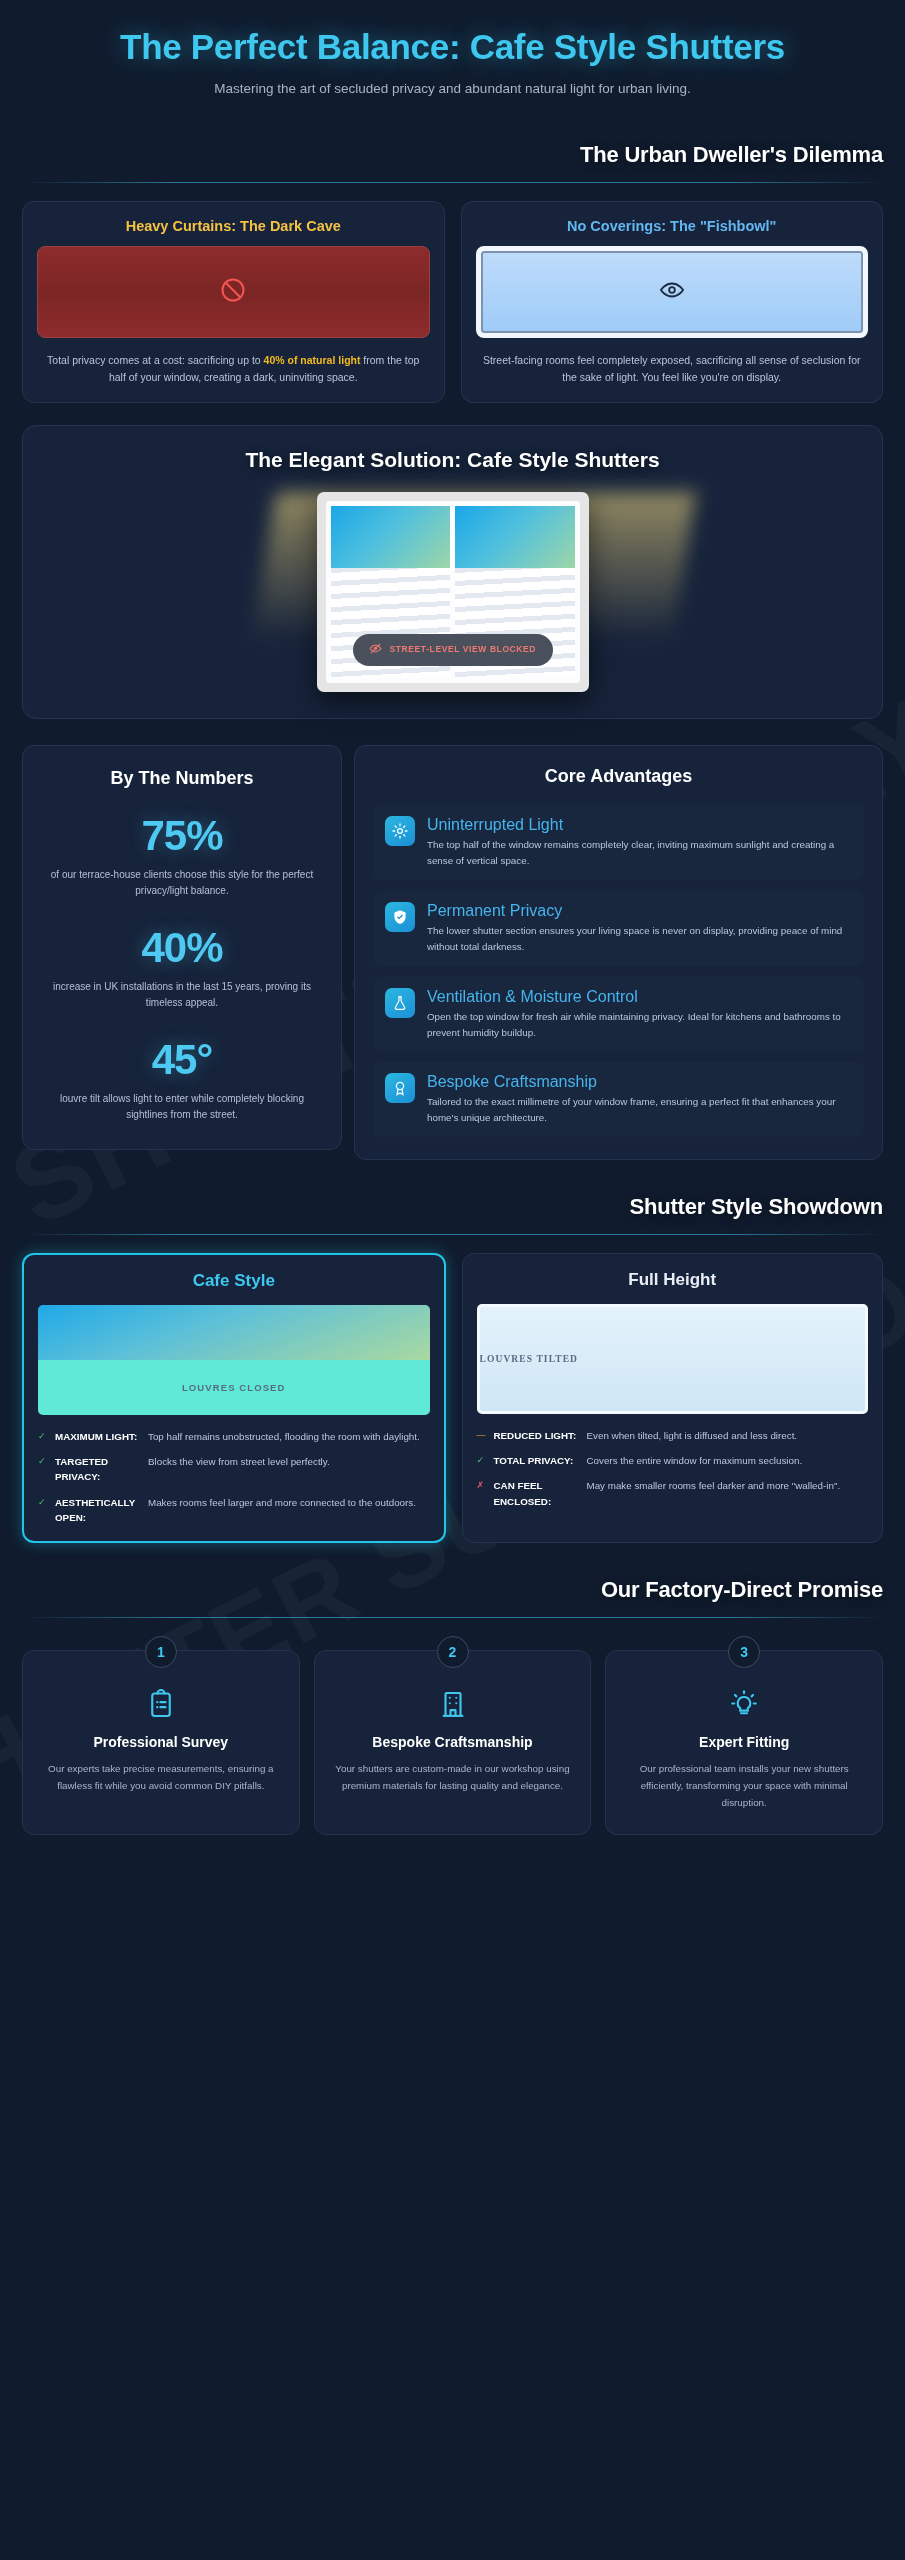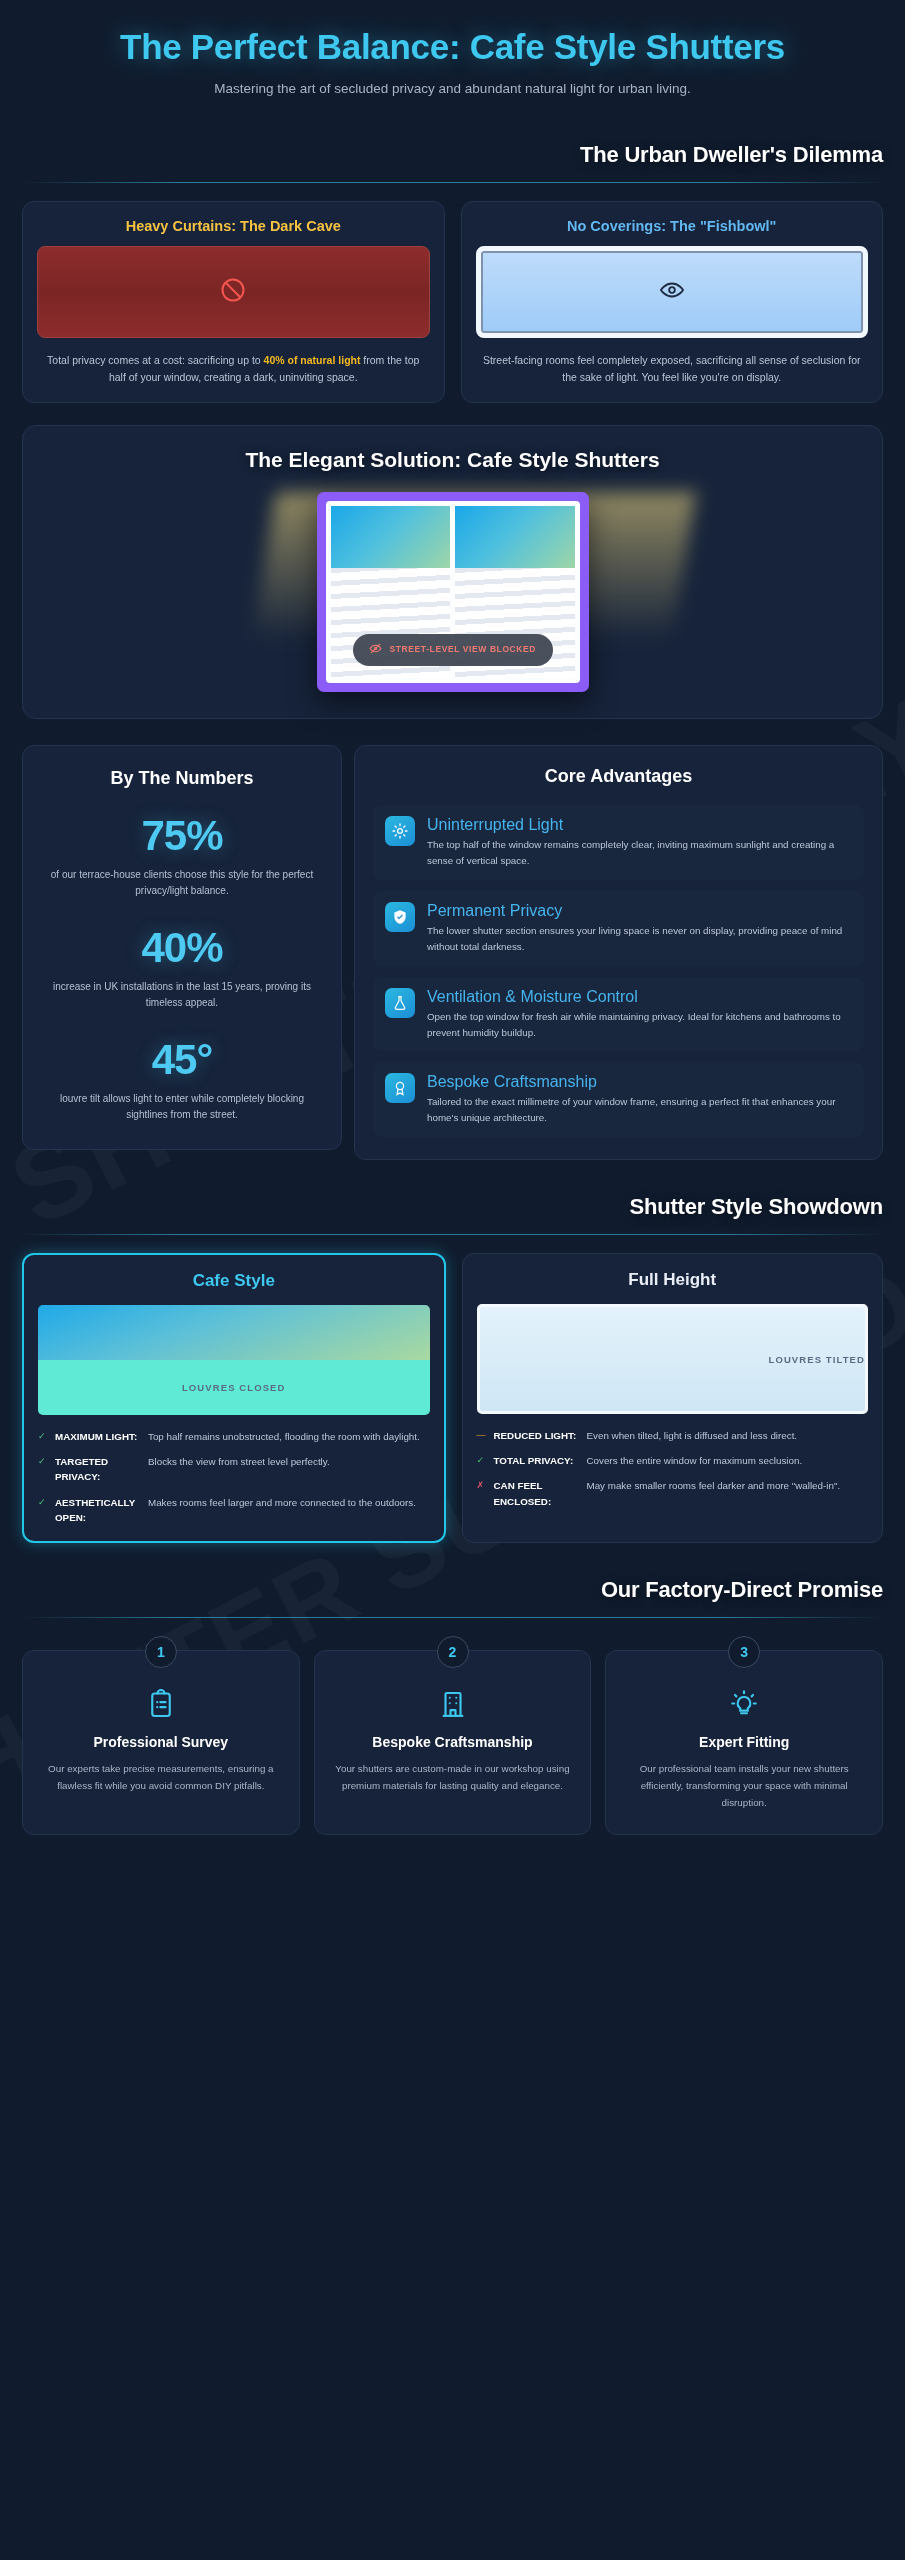"STREET-LEVEL VIEW BLOCKED" .window-frame { background: #8b5cf6 -> #e5e5e5 }
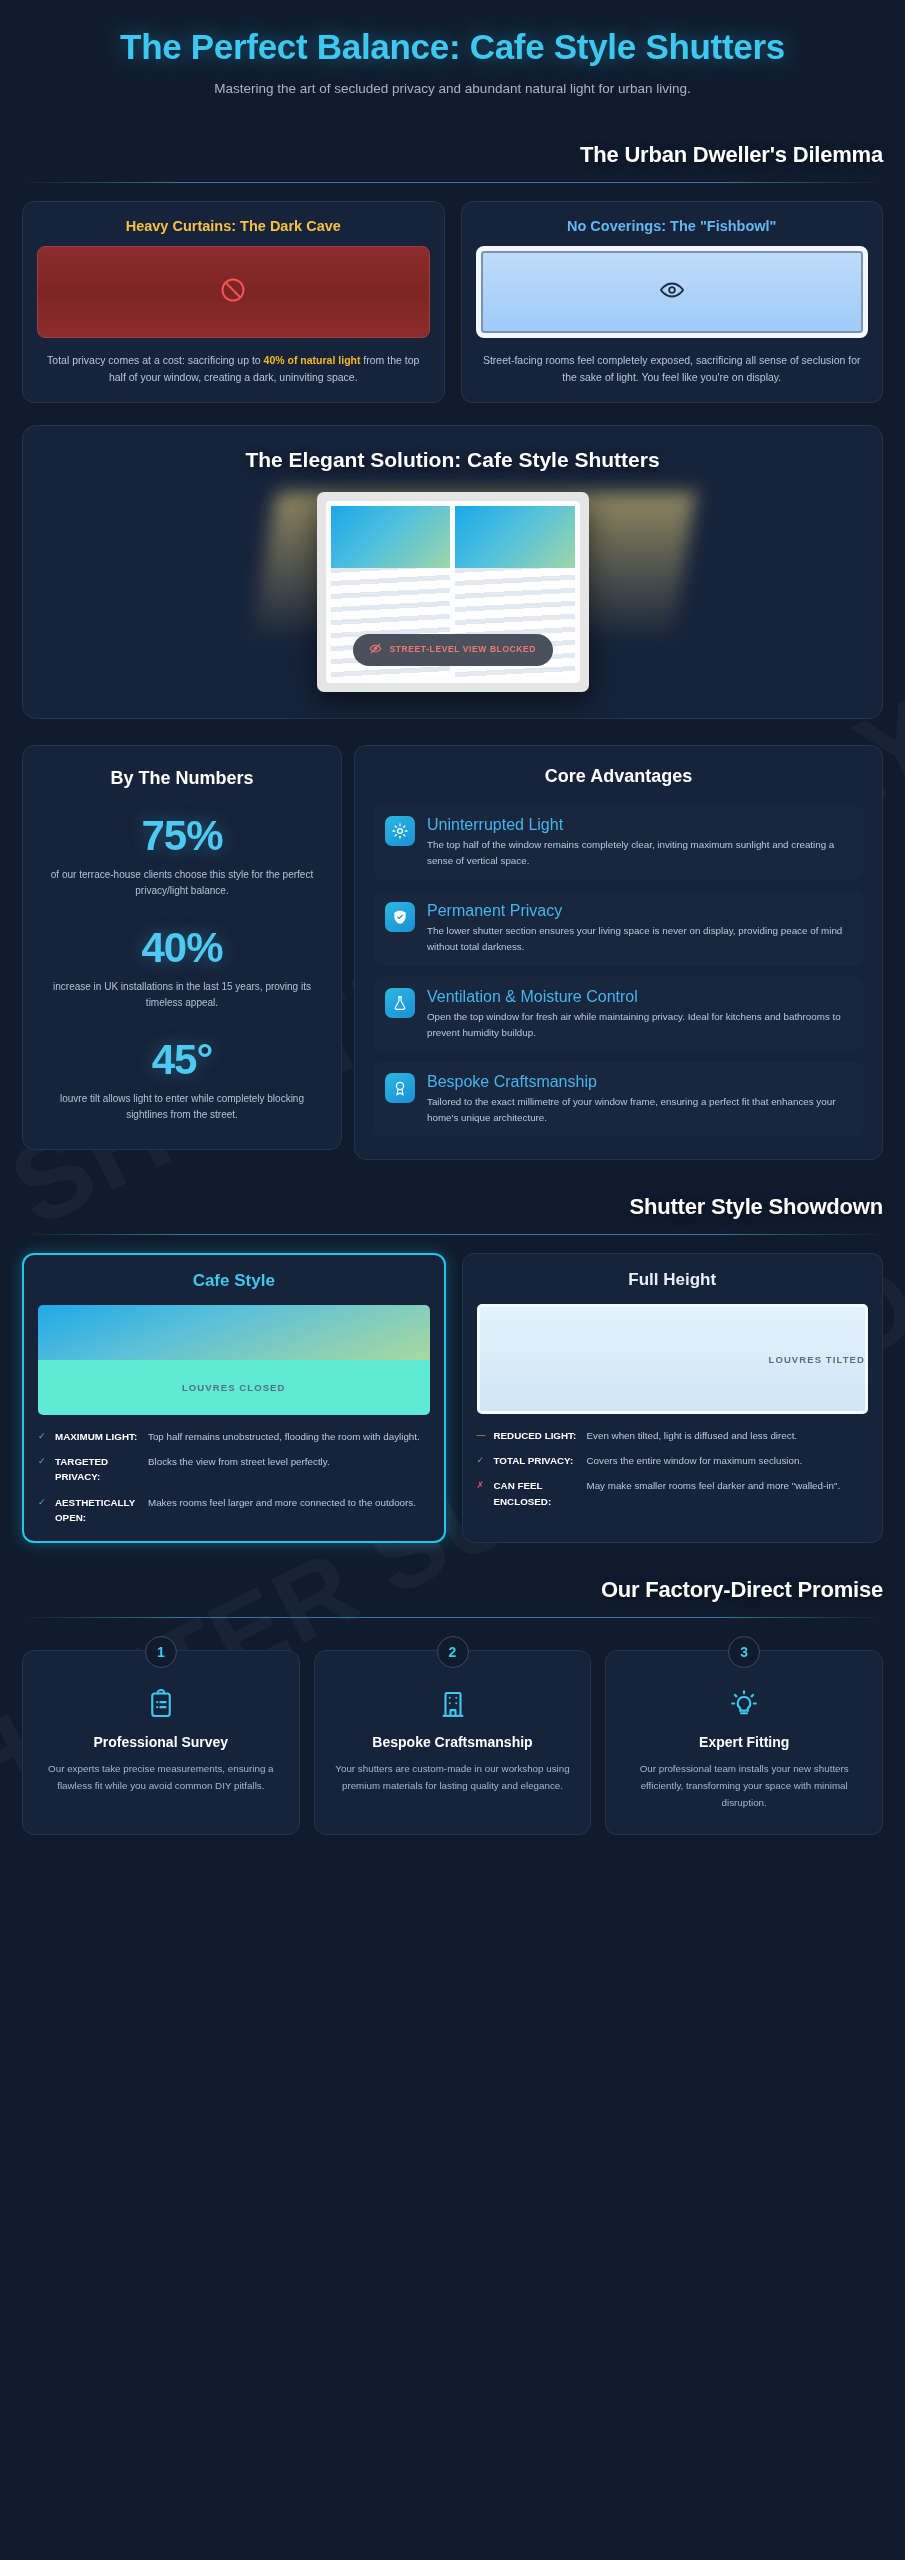"LOUVRES TILTED" .preview.tilted { align-items: flex-end -> flex-start; font-family: none -> Liberation Serif, serif }
